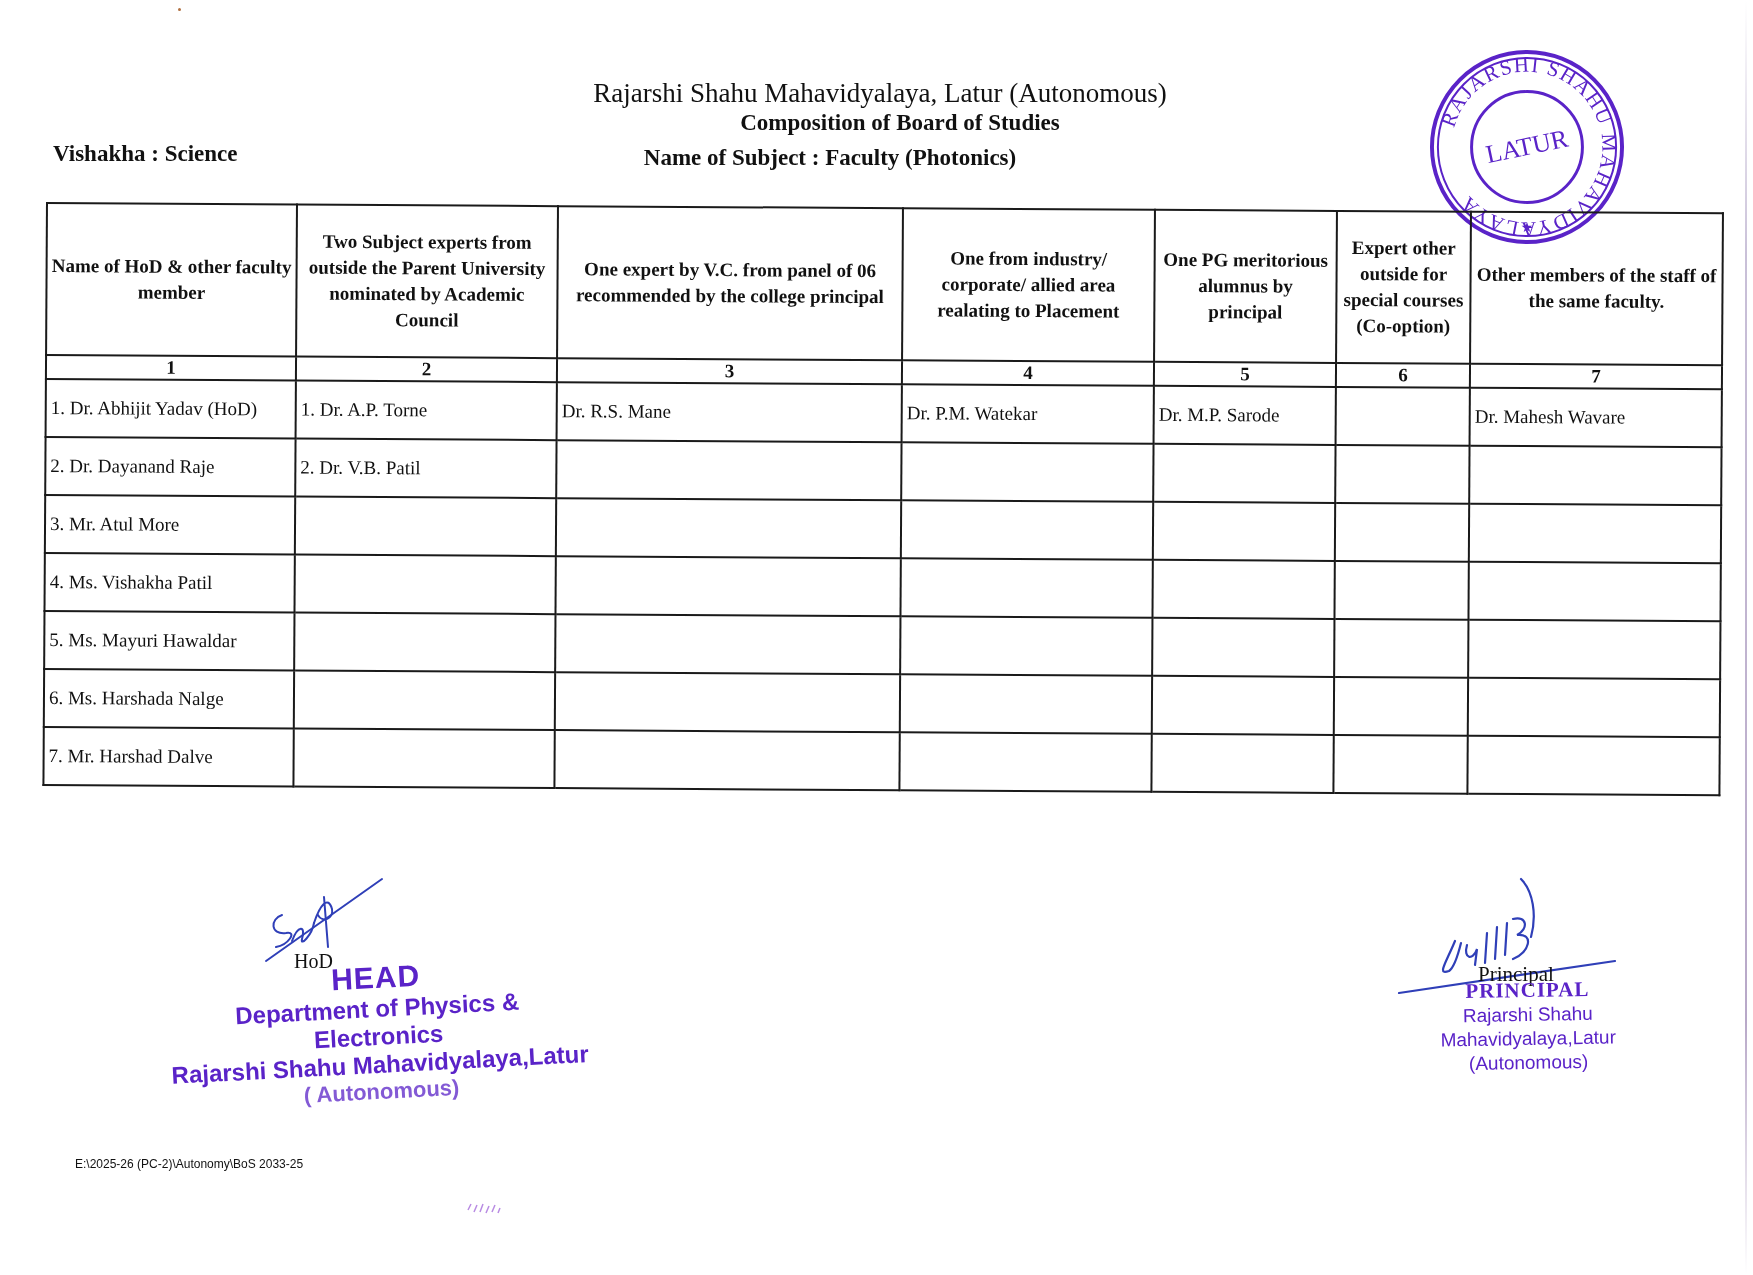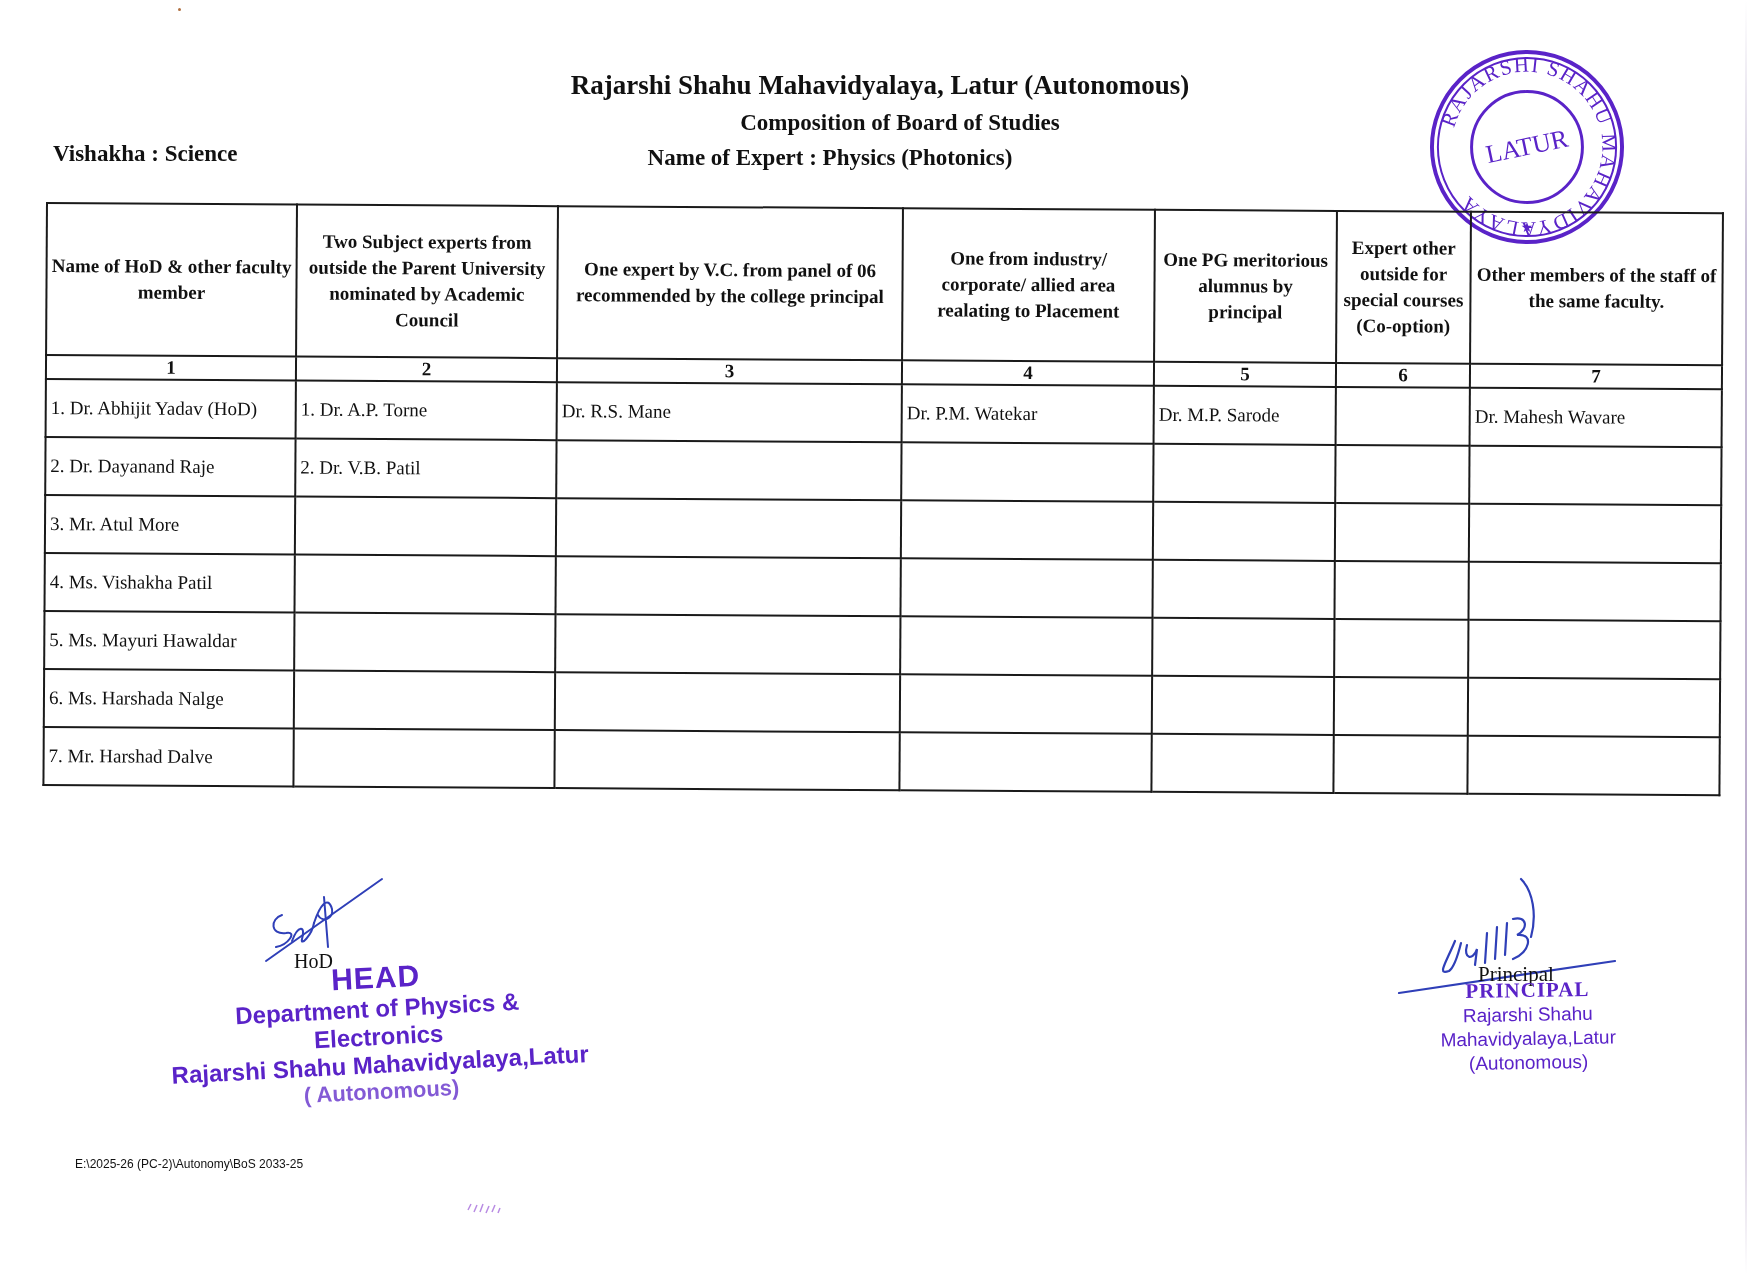"Rajarshi Shahu Mahavidyalaya, Latur" .title1 { font-weight: bold -> normal; top: 70px -> 78px }
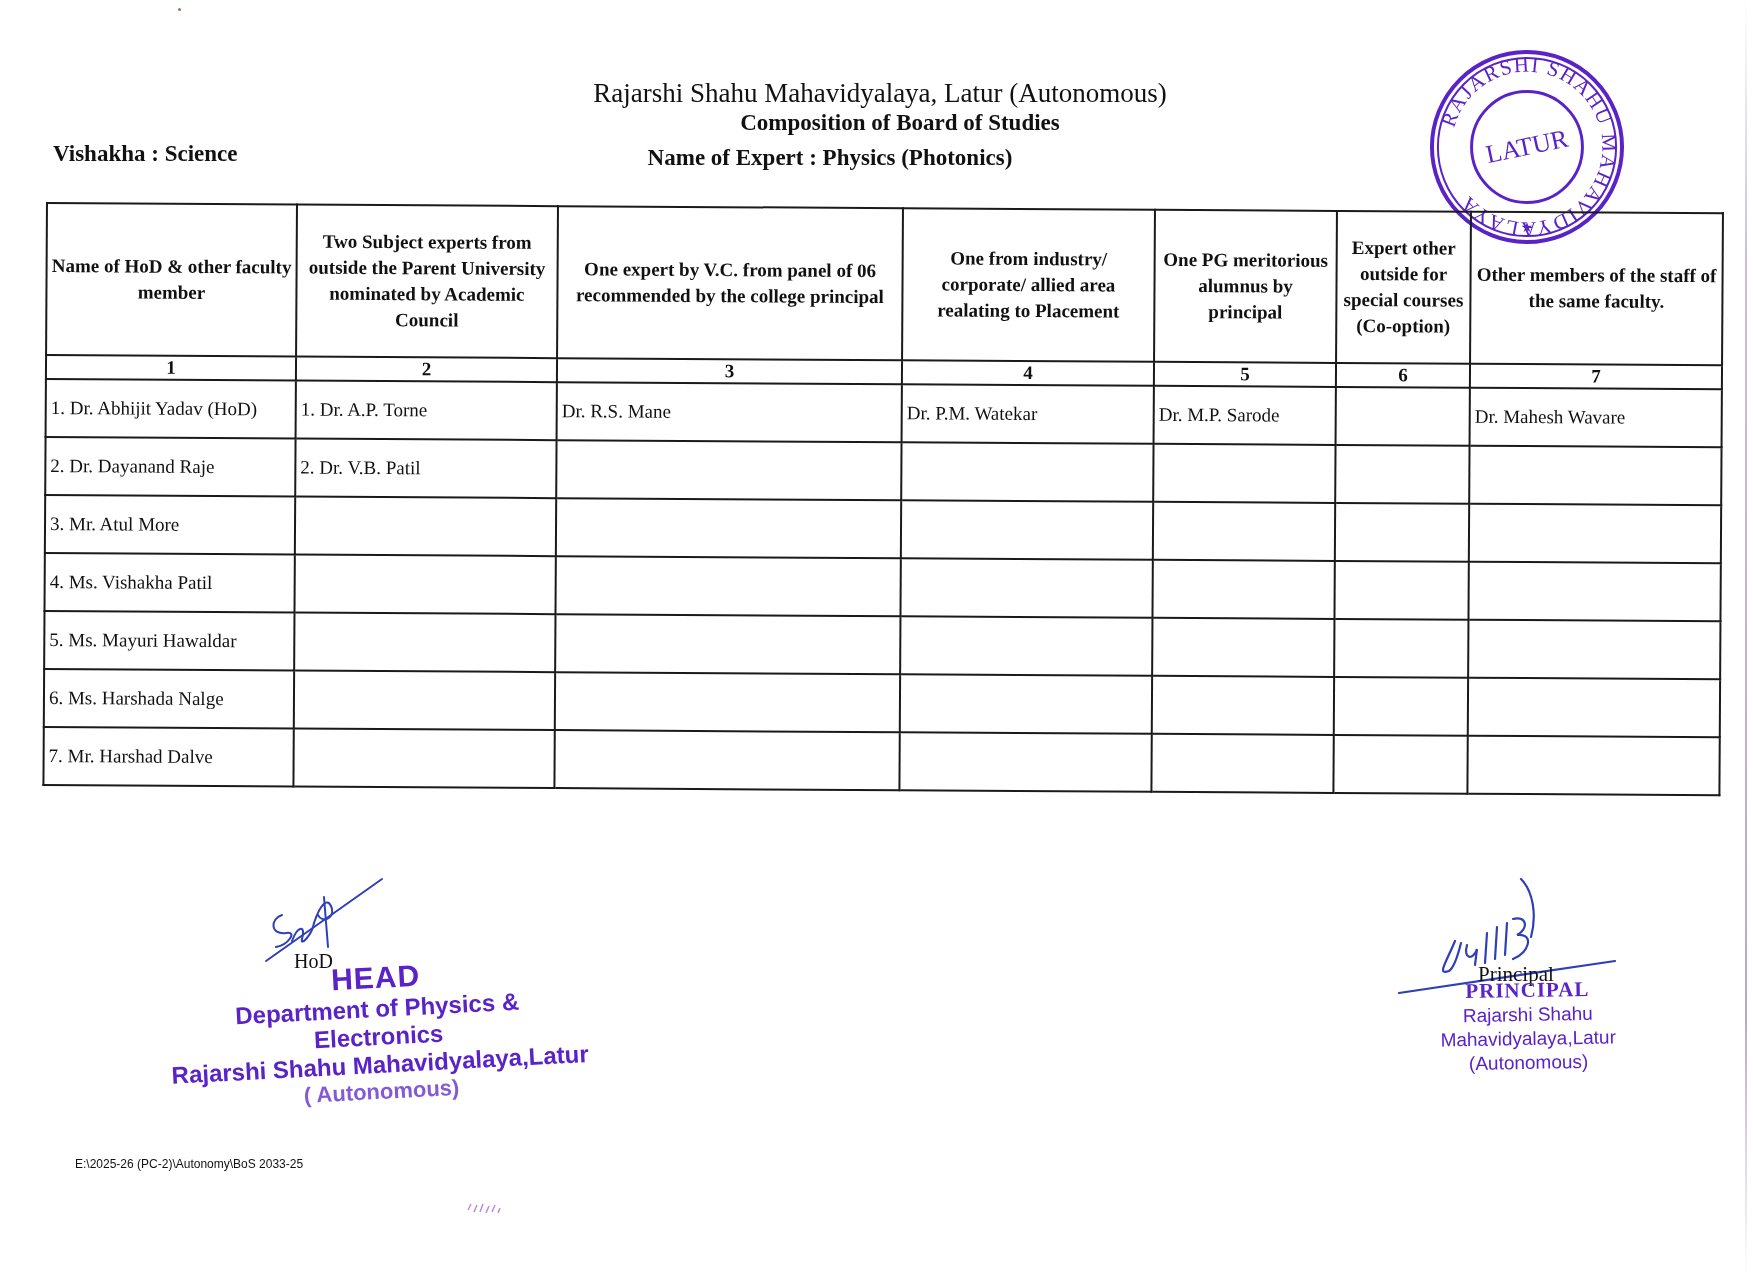"Name of Expert : Physics" div.abs { text: Expert  : Physics -> Subject  : Faculty }
